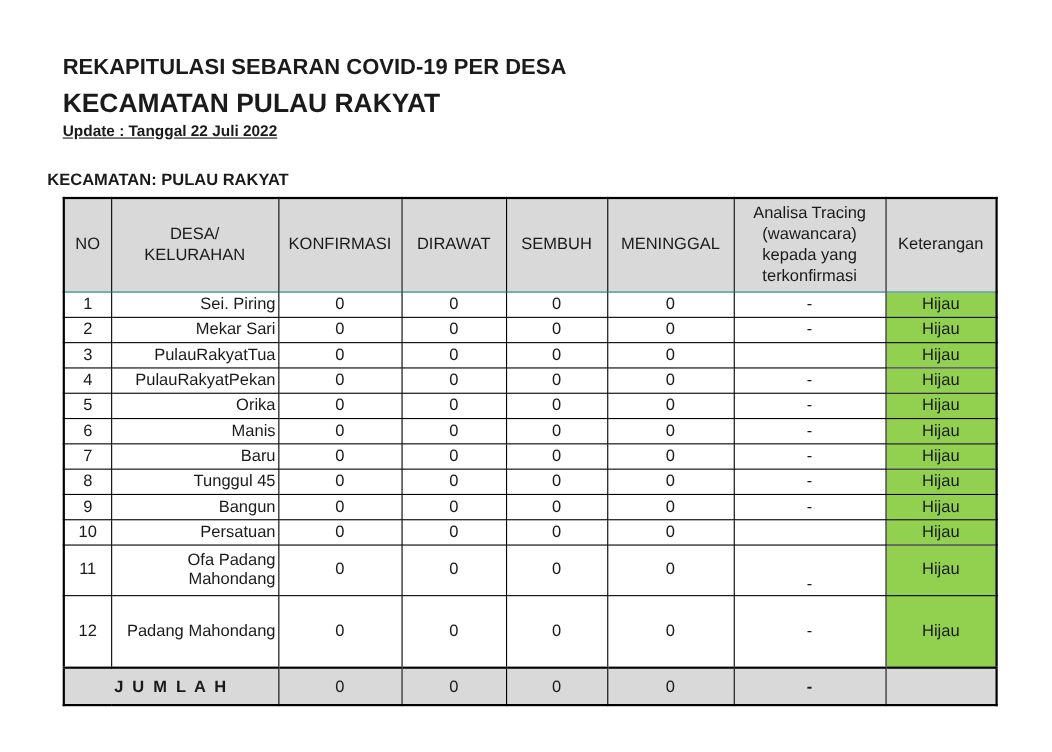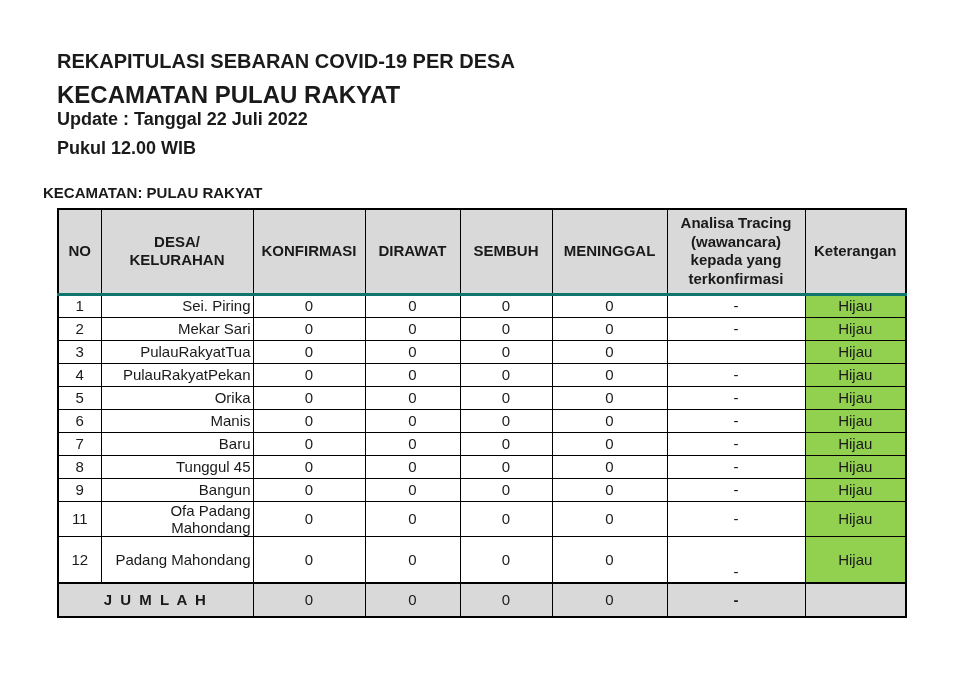"Update : Tanggal 22 Juli" .t3 { font-size: 18px -> 14px; text-decoration: none -> underline }
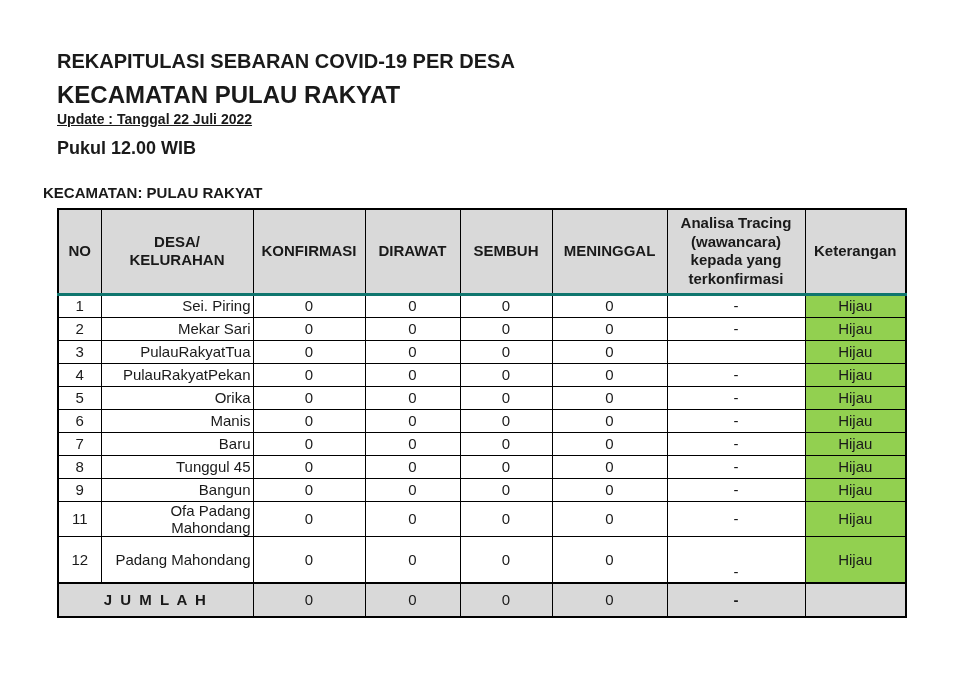"Pukul 12.00 WIB" div.t4 { html: <div>Pukul 12.00 WIB</div> -> none }
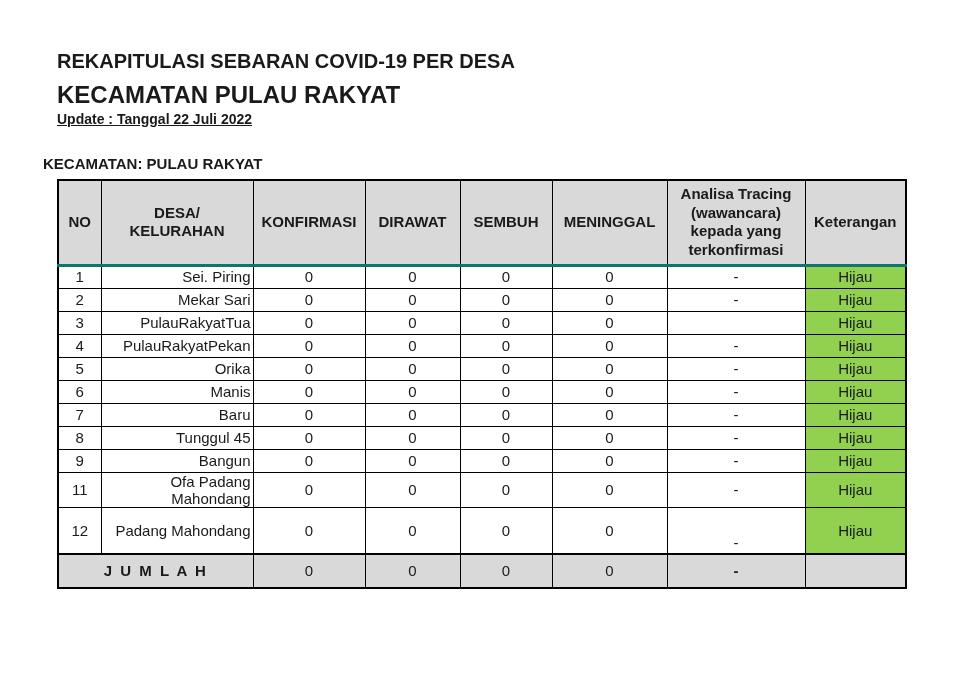"Analisa Tracing (wawancara) kepada yang" thead th { border-bottom: 3px solid #0f766e -> 1px solid #0f766e; font-weight: bold -> normal }
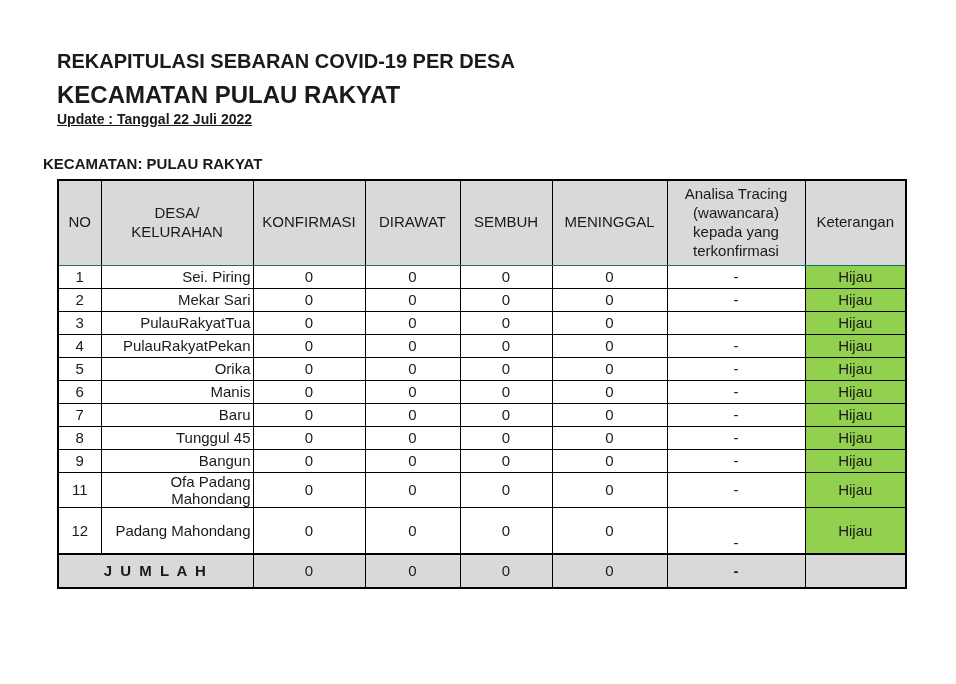"10" tr { html: none -> <tr> <td>10</td> <td>Persatuan</td> <td>0</td> <td>0</td> <td>0</td> <td>0</td> <td></td> <td>Hijau</td> </tr> }
